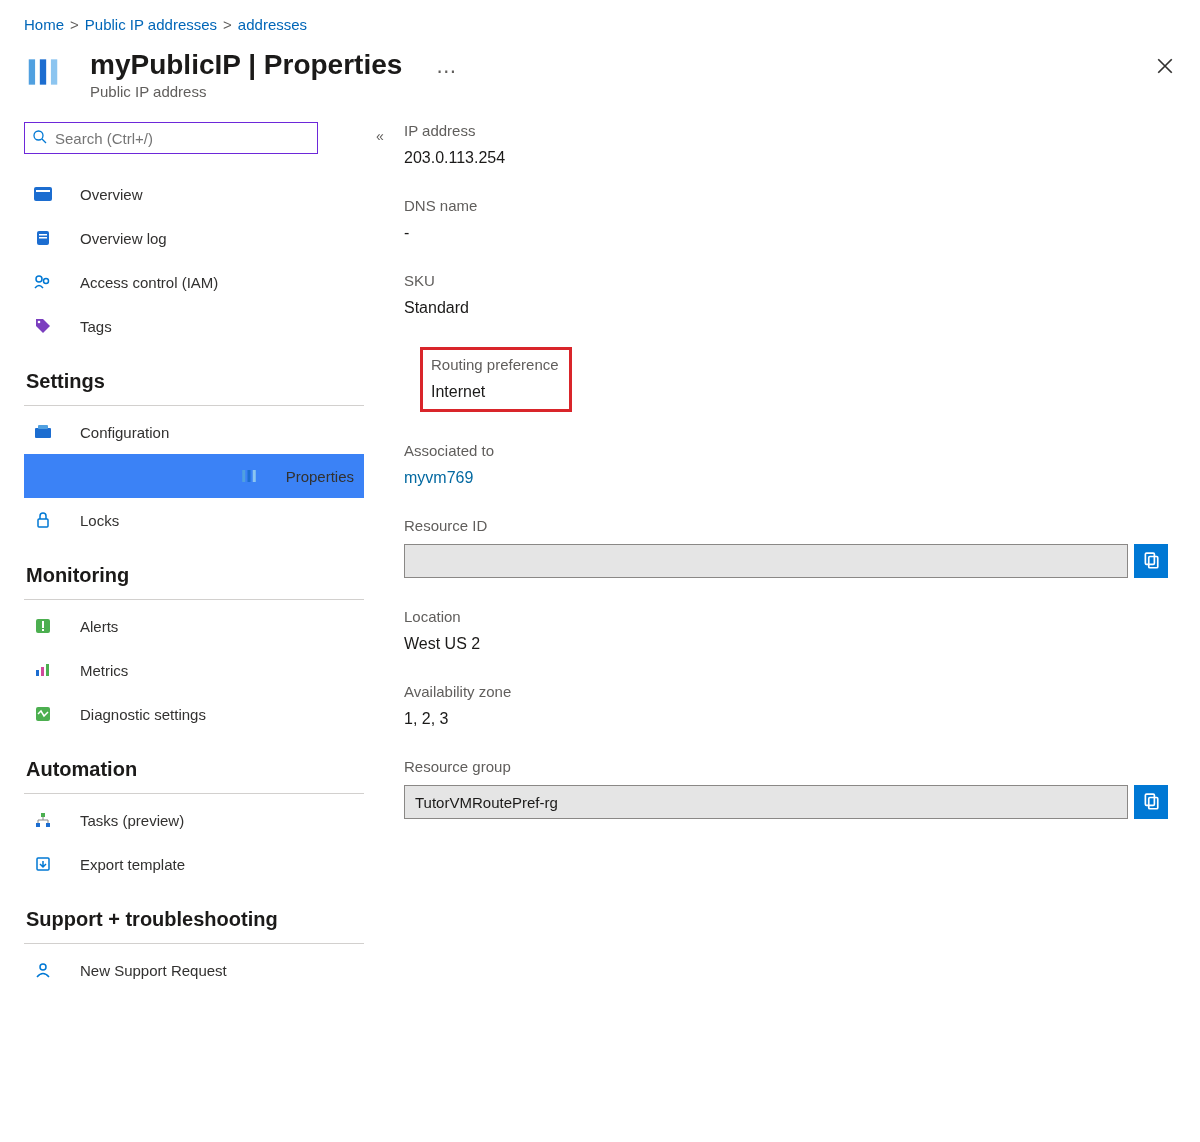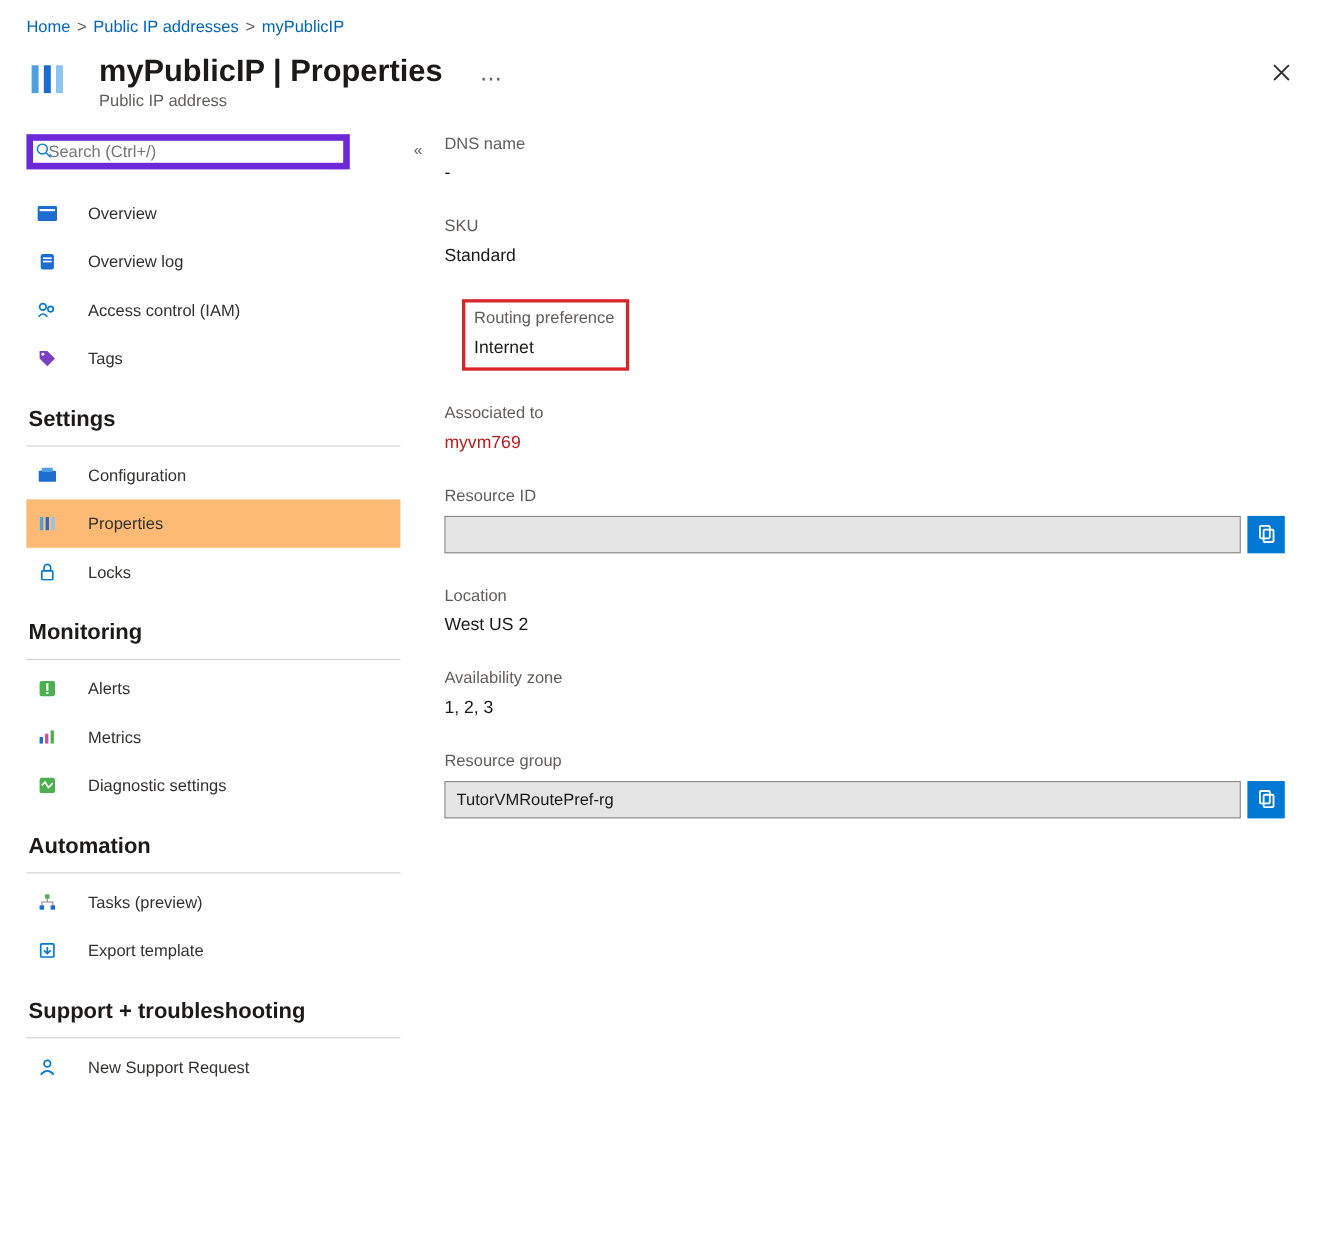"myPublicIP" span.current { text: myPublicIP -> addresses }
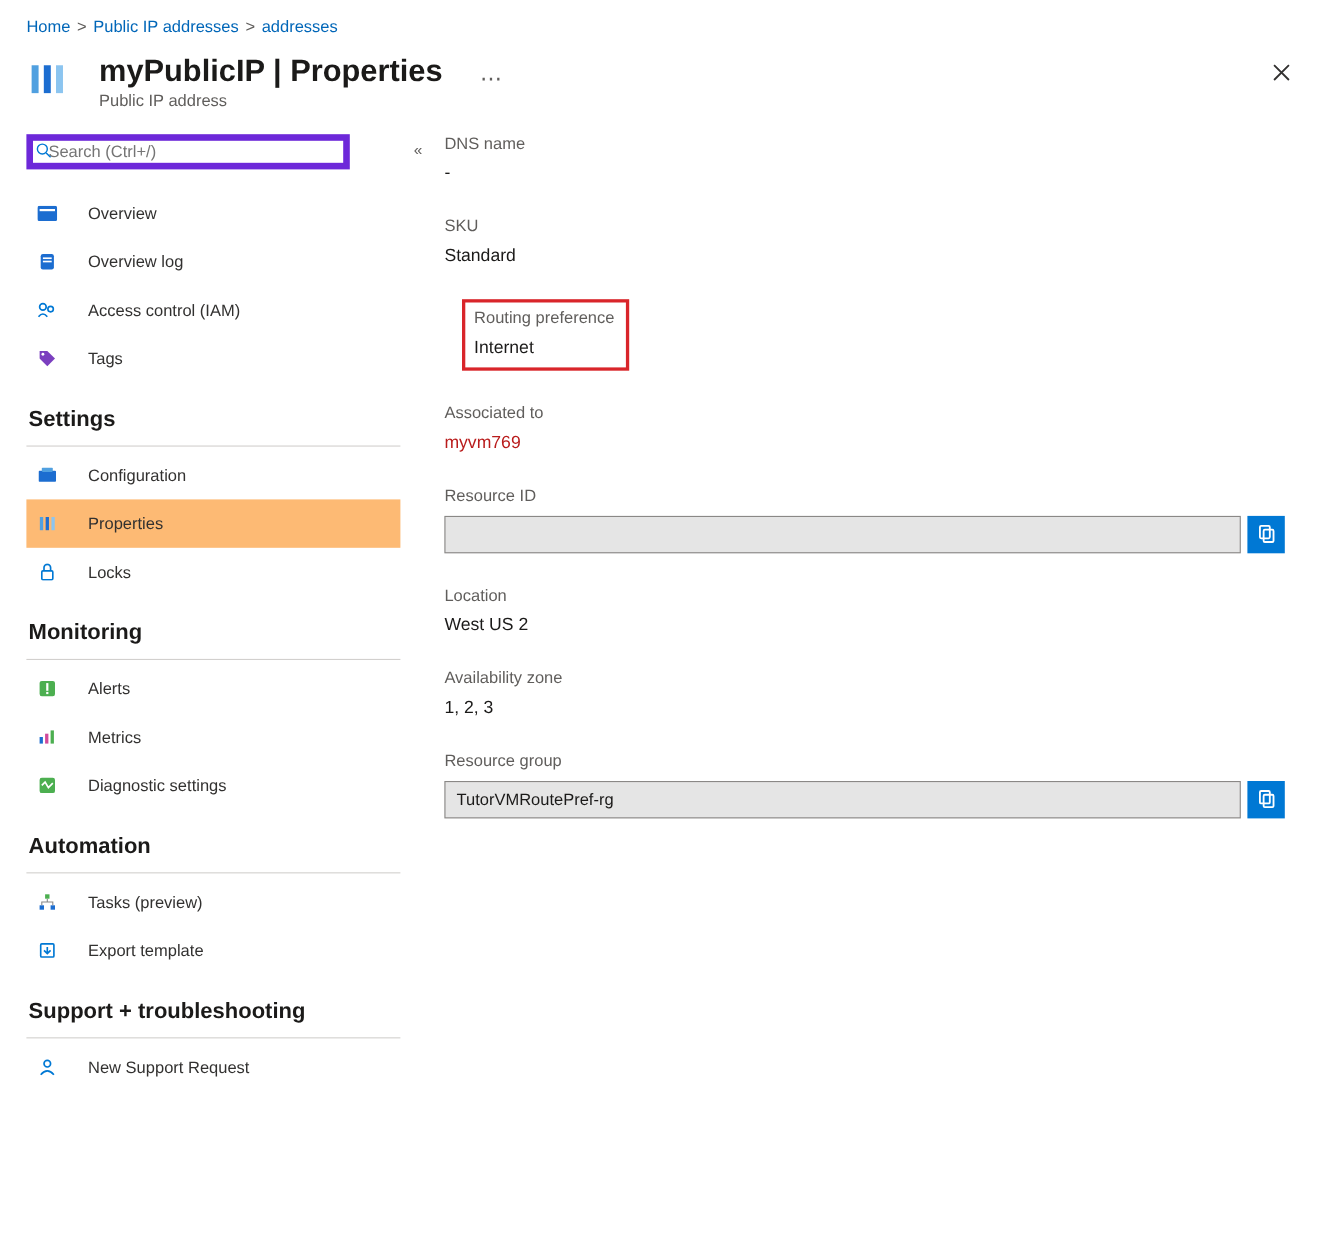"Search (Ctrl+/)" .search-wrap input { border: 6px solid #6d28d9 -> 1px solid #6d28d9; padding: 4px 8px 4px 14px -> 4px 8px 4px 30px }
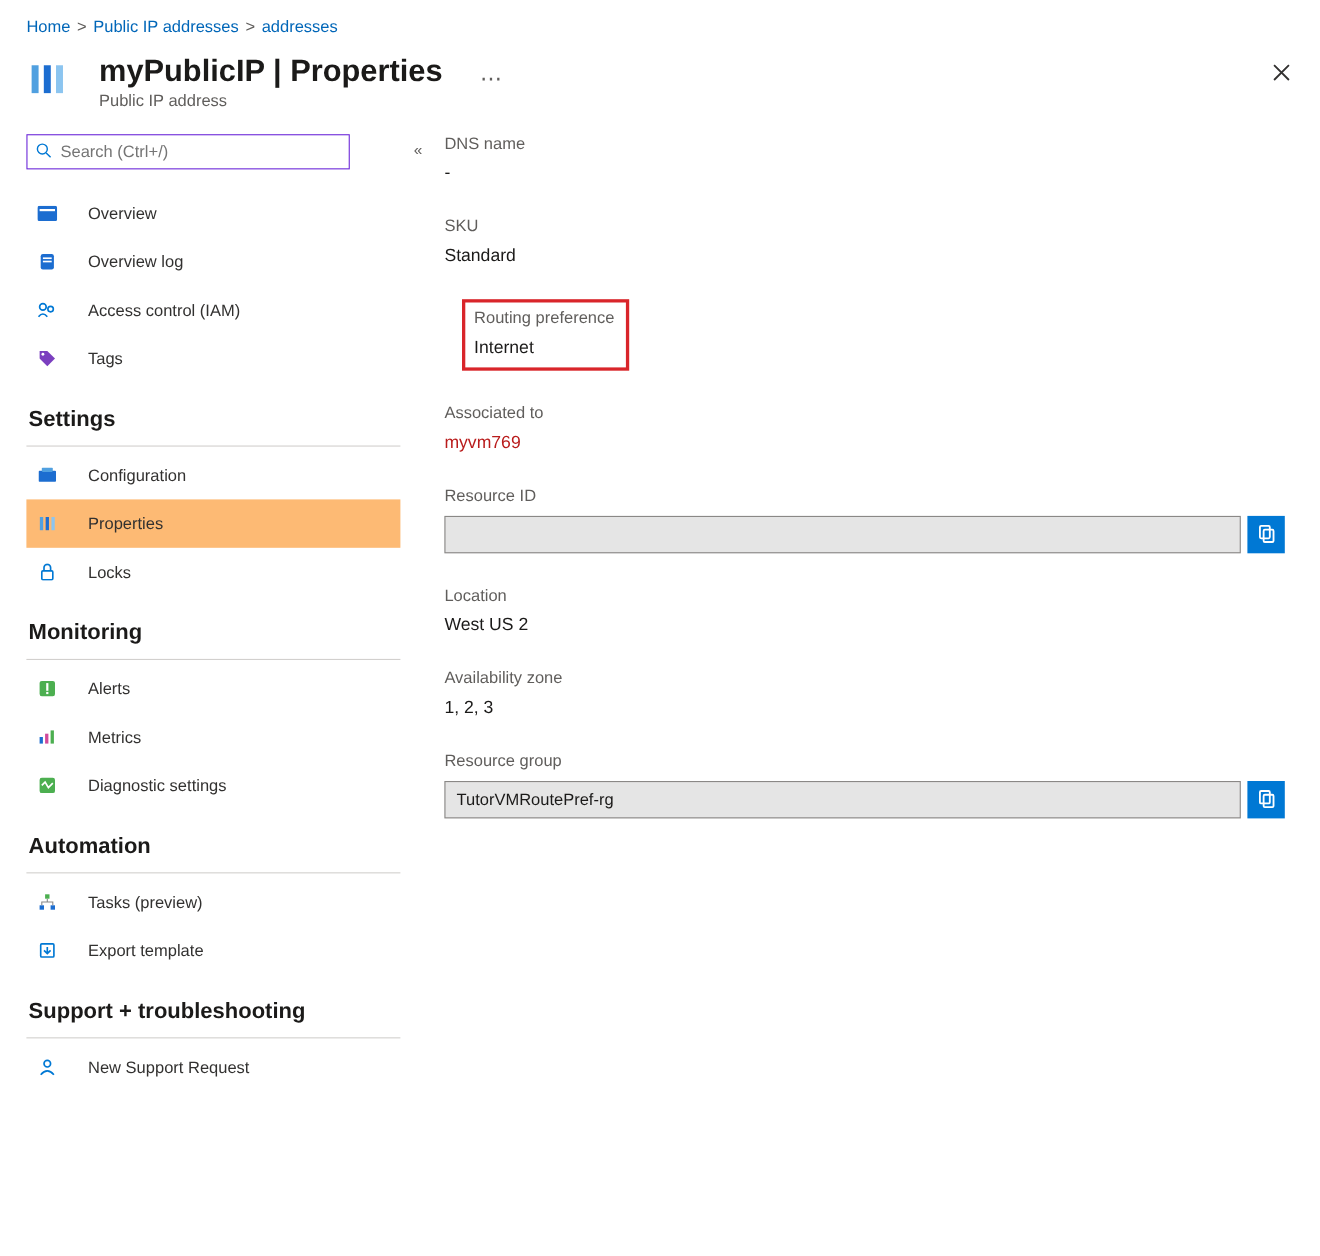"IP address" div.prop { html: none -> <div> <div>IP address</div> <div>203.0.113.254</div> </div> }
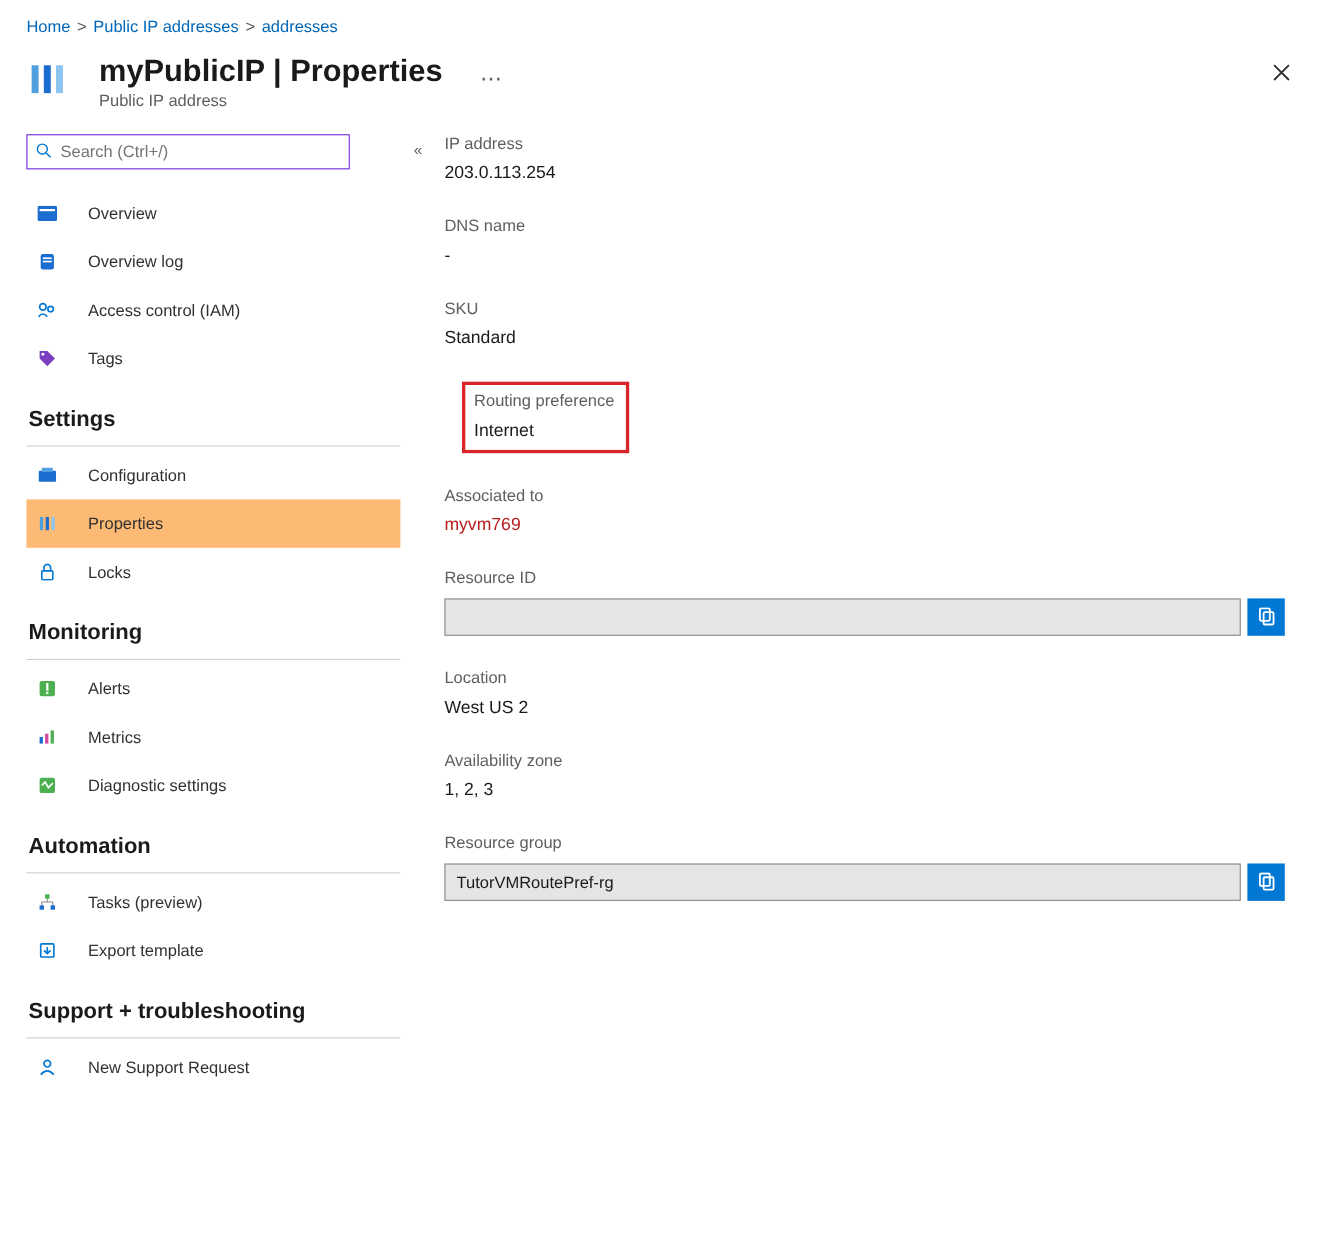"Properties" .nav-item.selected { background: #fdba74 -> #3b82f6; justify-content: none -> flex-end }
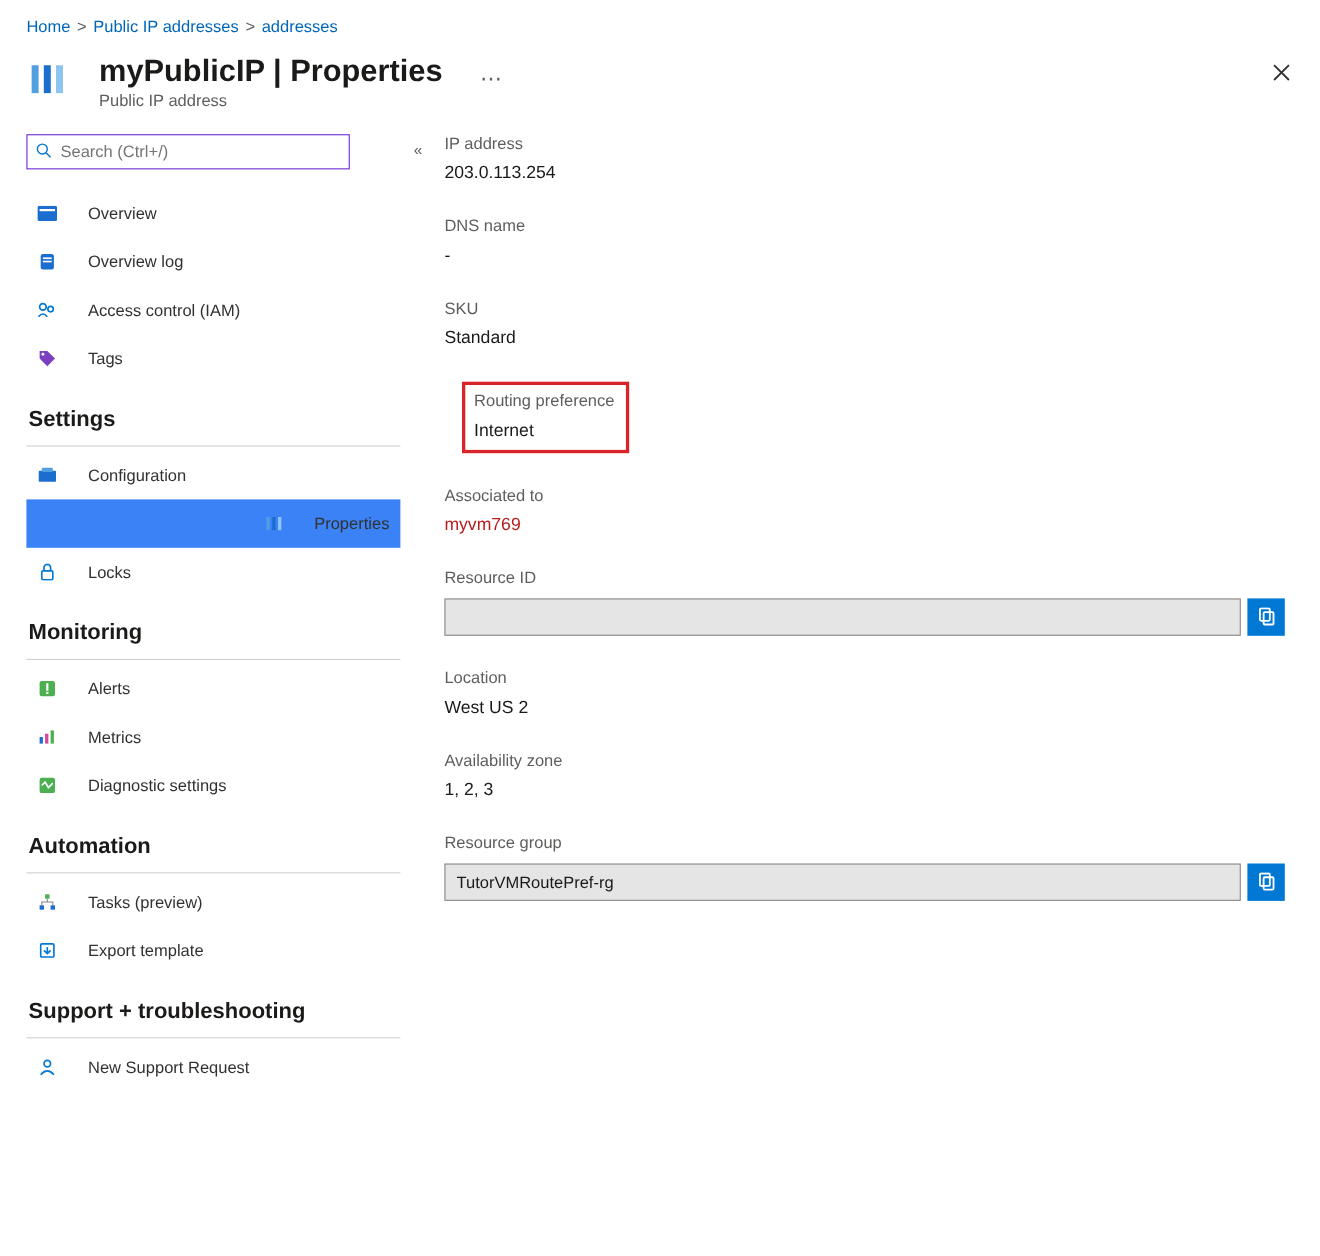"myvm769" .prop .value.link { color: #b91c1c -> #0369a1 }
